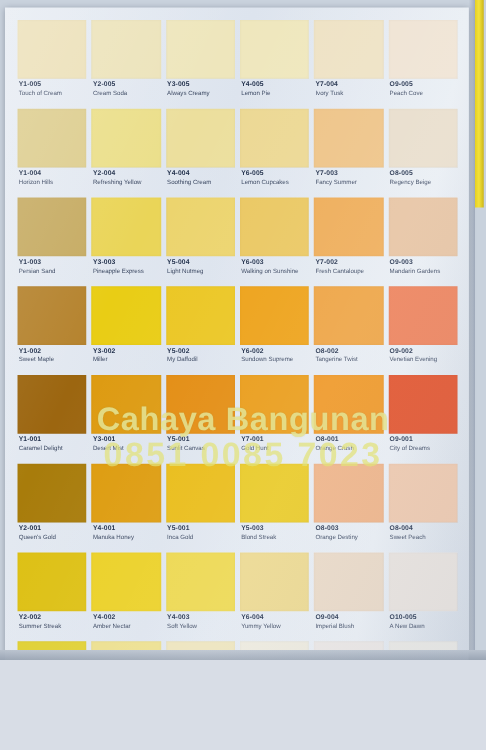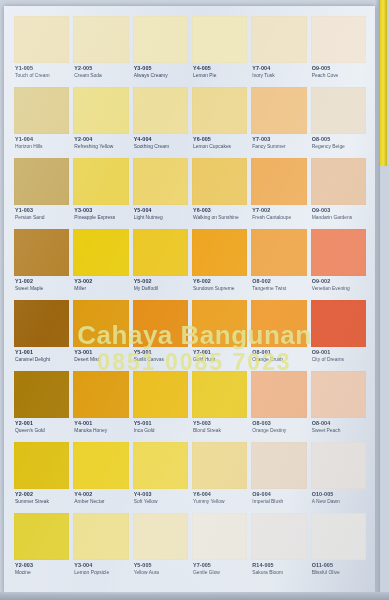"Cahaya Bangunan" #page { height: 600px -> 528px }
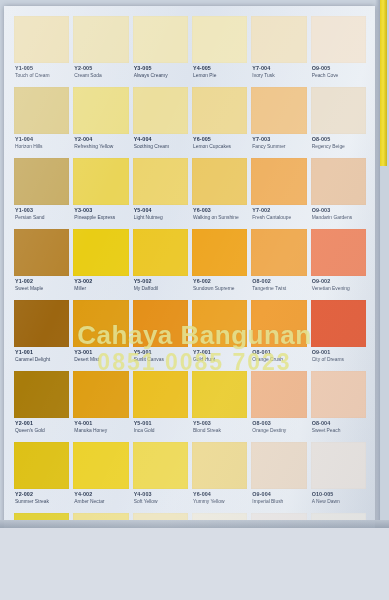"0851 0085 7023" .wm-phone { font-size: 23px -> 27px }
